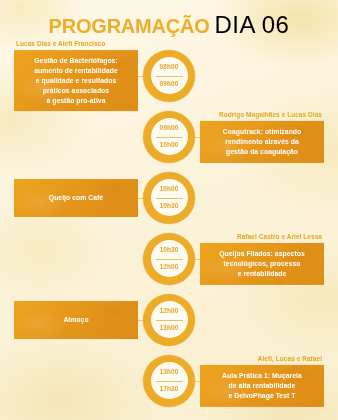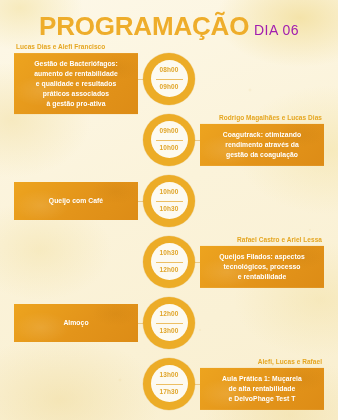"PROGRAMAÇÃO" .title .strong { font-size: 26px -> 20px }
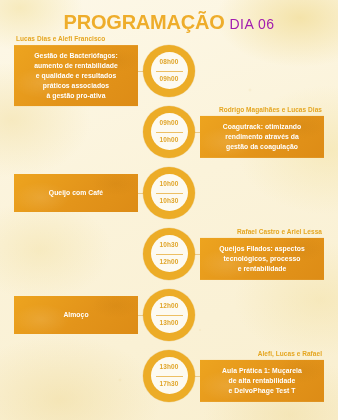"DIA 06" .title .light { color: #a21caf -> #000000; font-size: 14px -> 24px }
